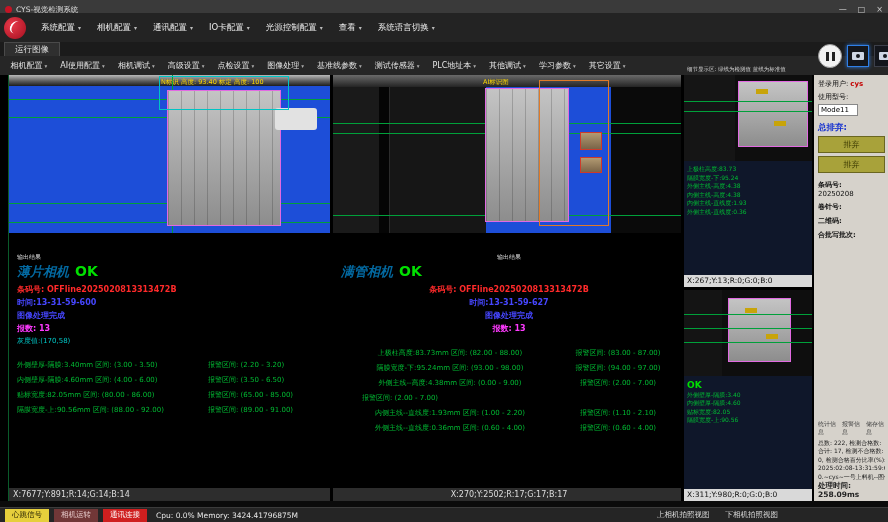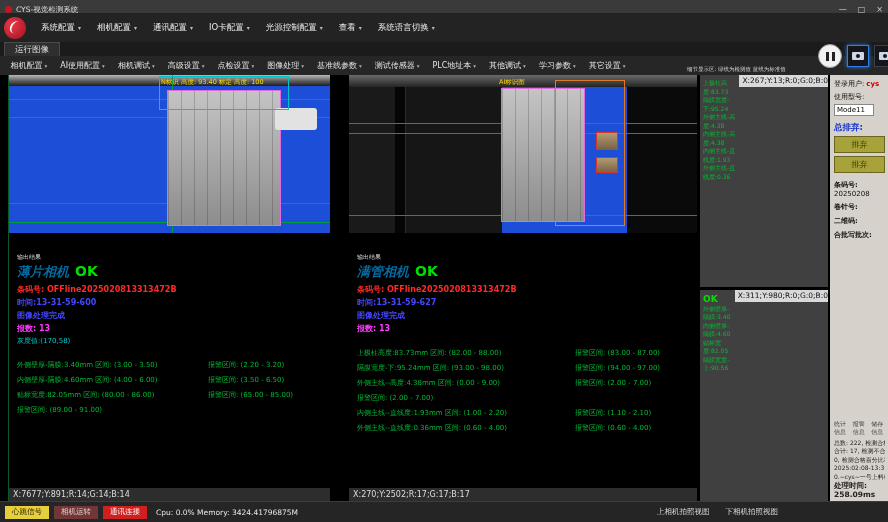"AI标识图" .cam-right { margin-left: 19px -> 3px; text-align: none -> center }
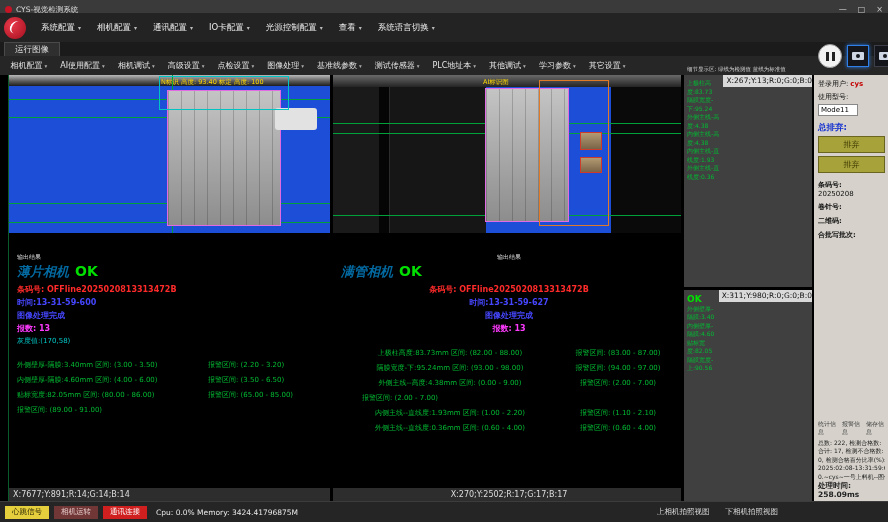"X:267;Y:13;R:0;G:0;B:0" .preview { background: #404040 -> #0f172a; flex-direction: none -> column }
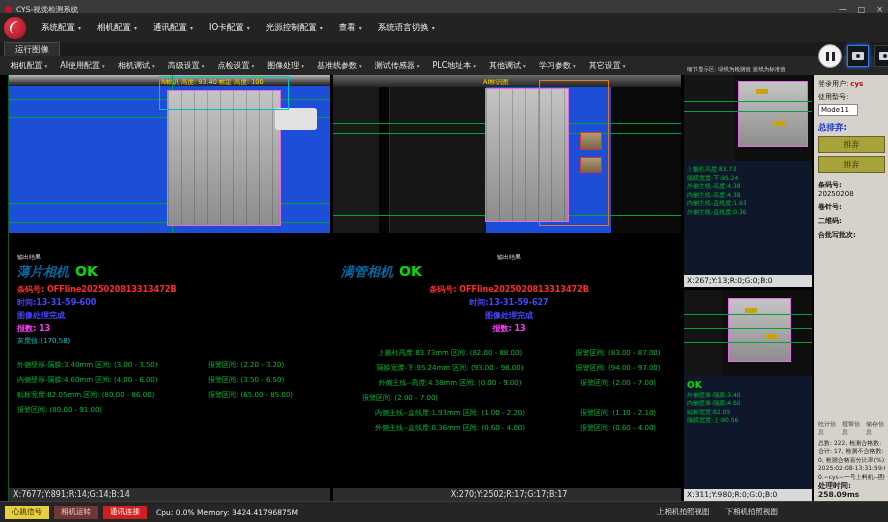"隔膜宽度-上:90.56mm 区间: (88.00 - 92.00)" span.m-label { html: none -> <span>隔膜宽度-上:90.56mm 区间: (88.00 - 92.00)</span> }
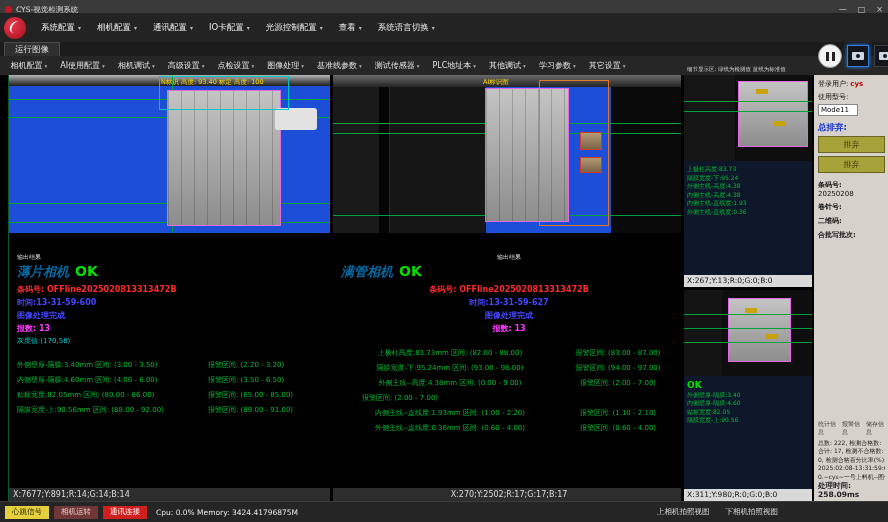"心跳信号" .statusbar { height: 21px -> 15px }
